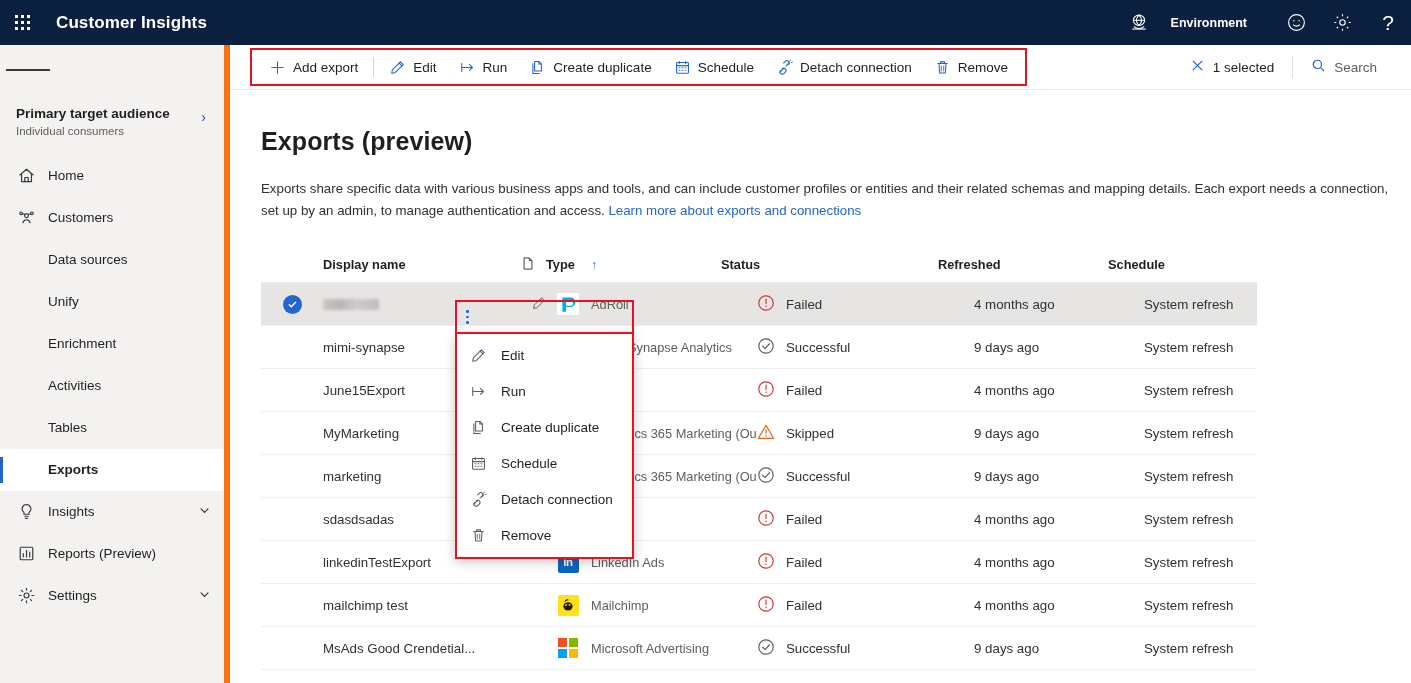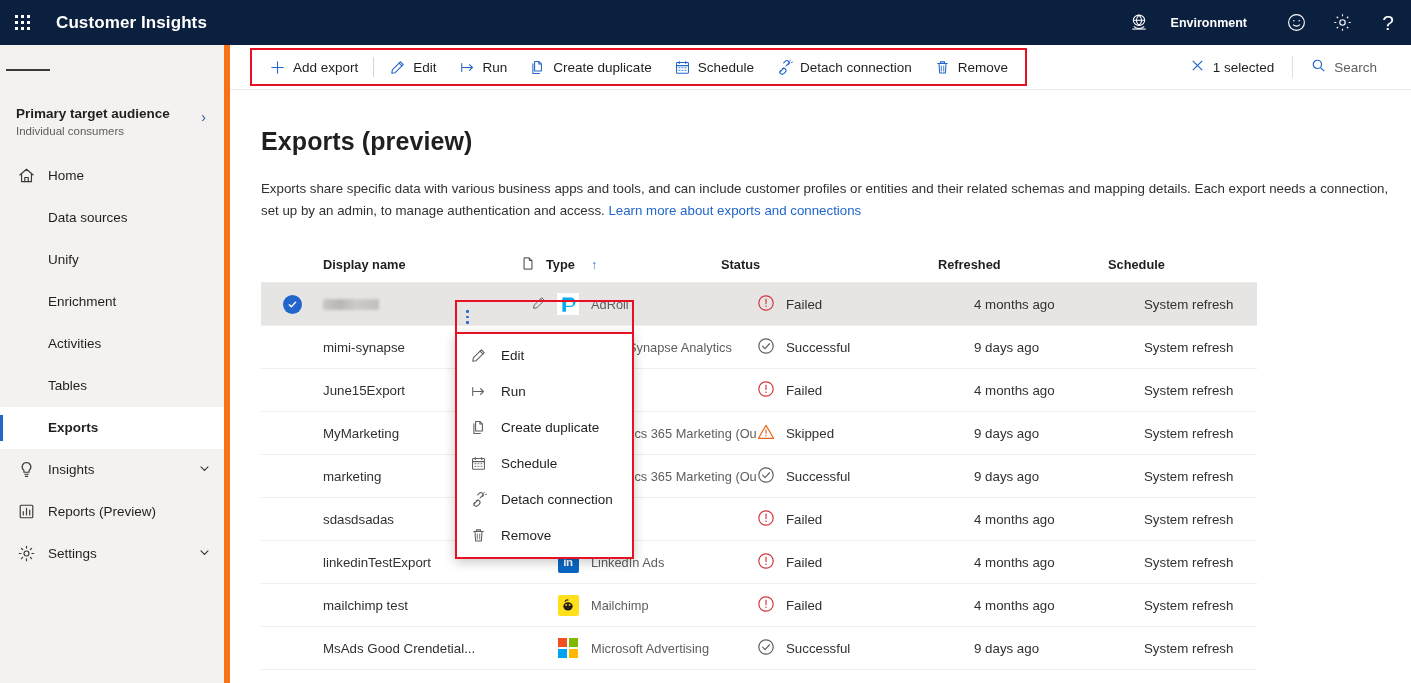"Customers" div.nav-item { html: none -> <div> <span> <svg> <circle></circle> <path></path> <circle></circle> <circle></circle> <path></path> </svg> </span> <span>Customers</span> </div> }
